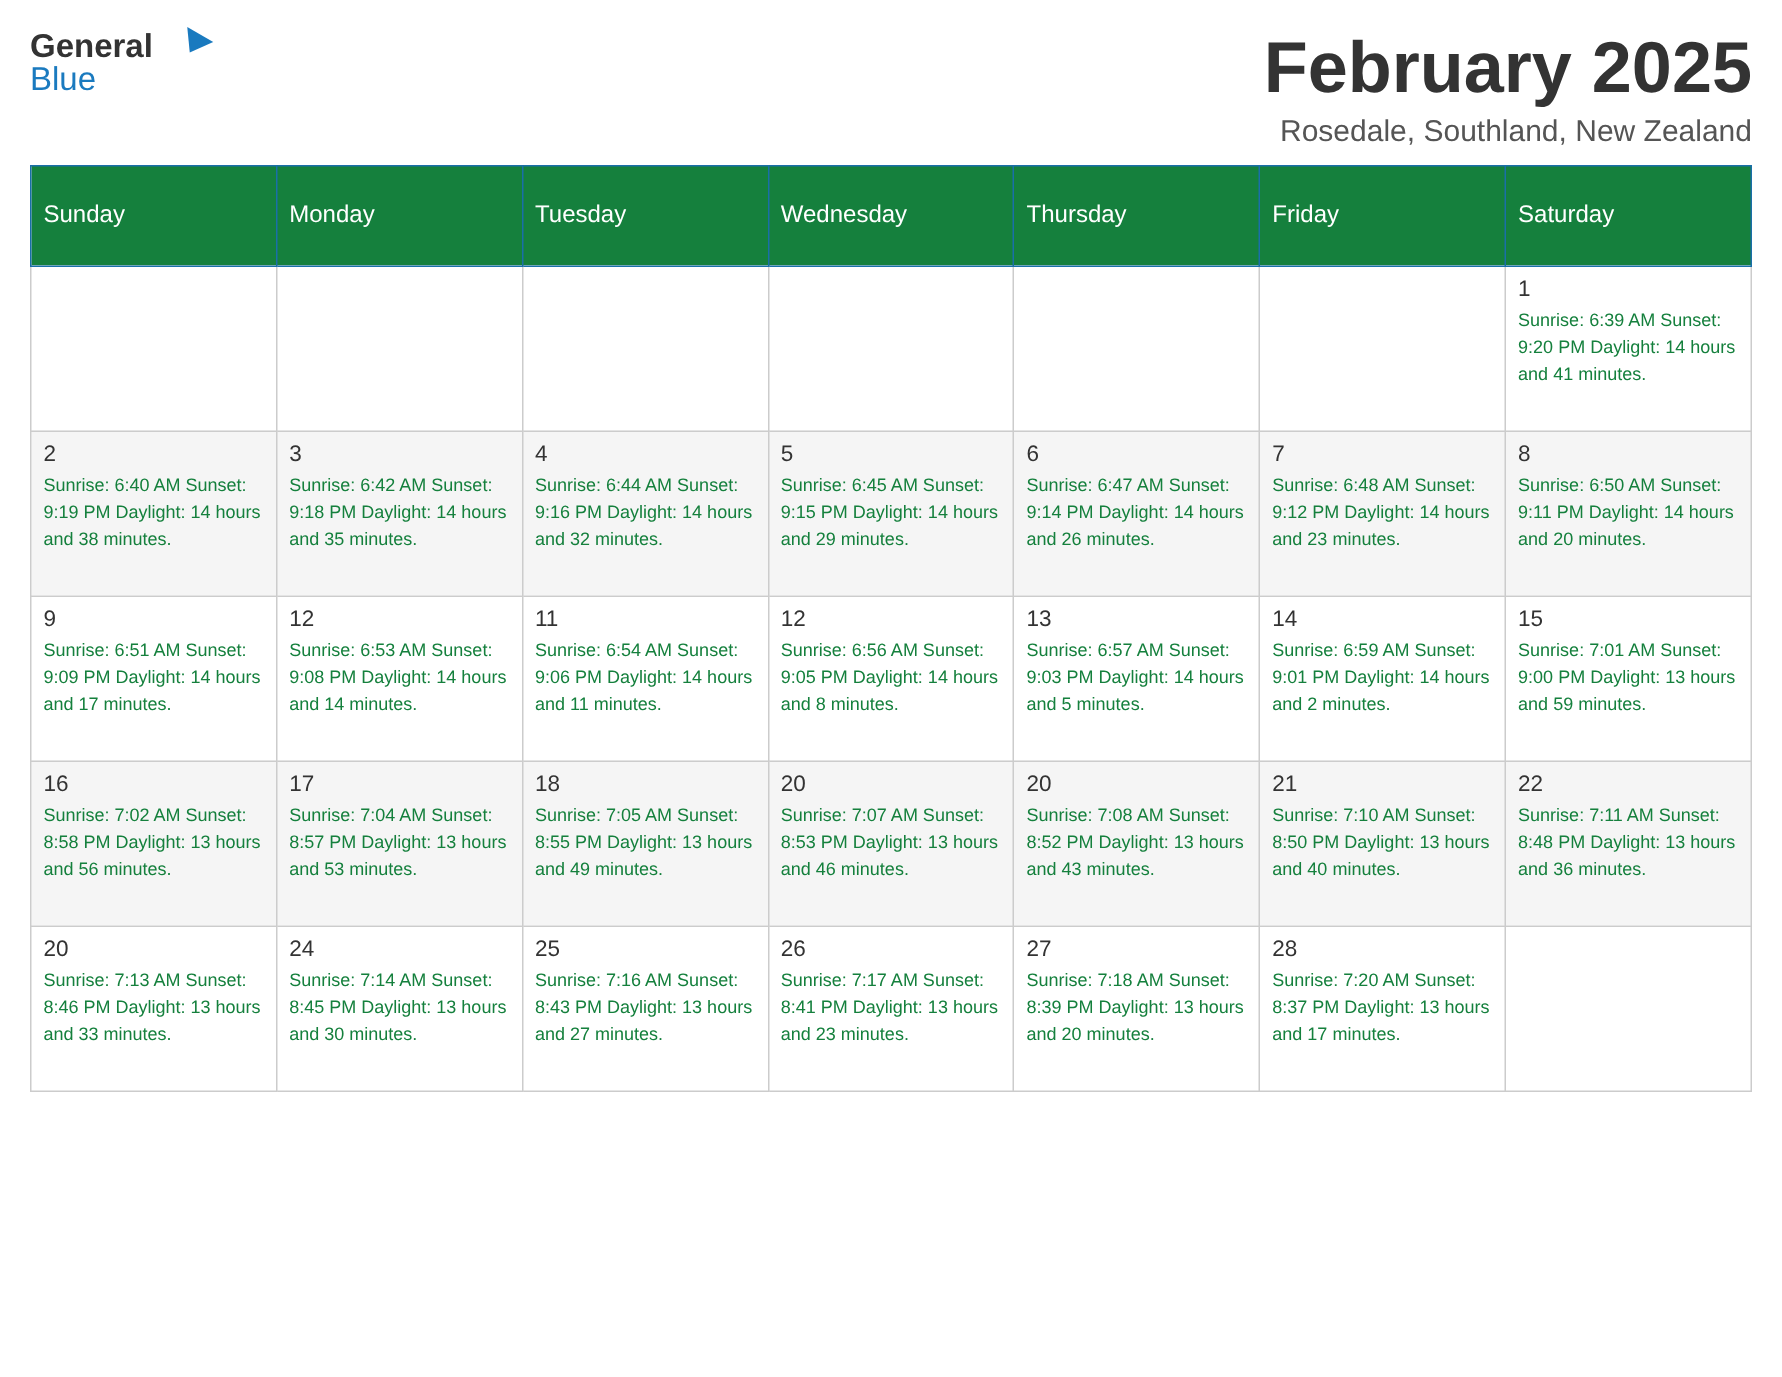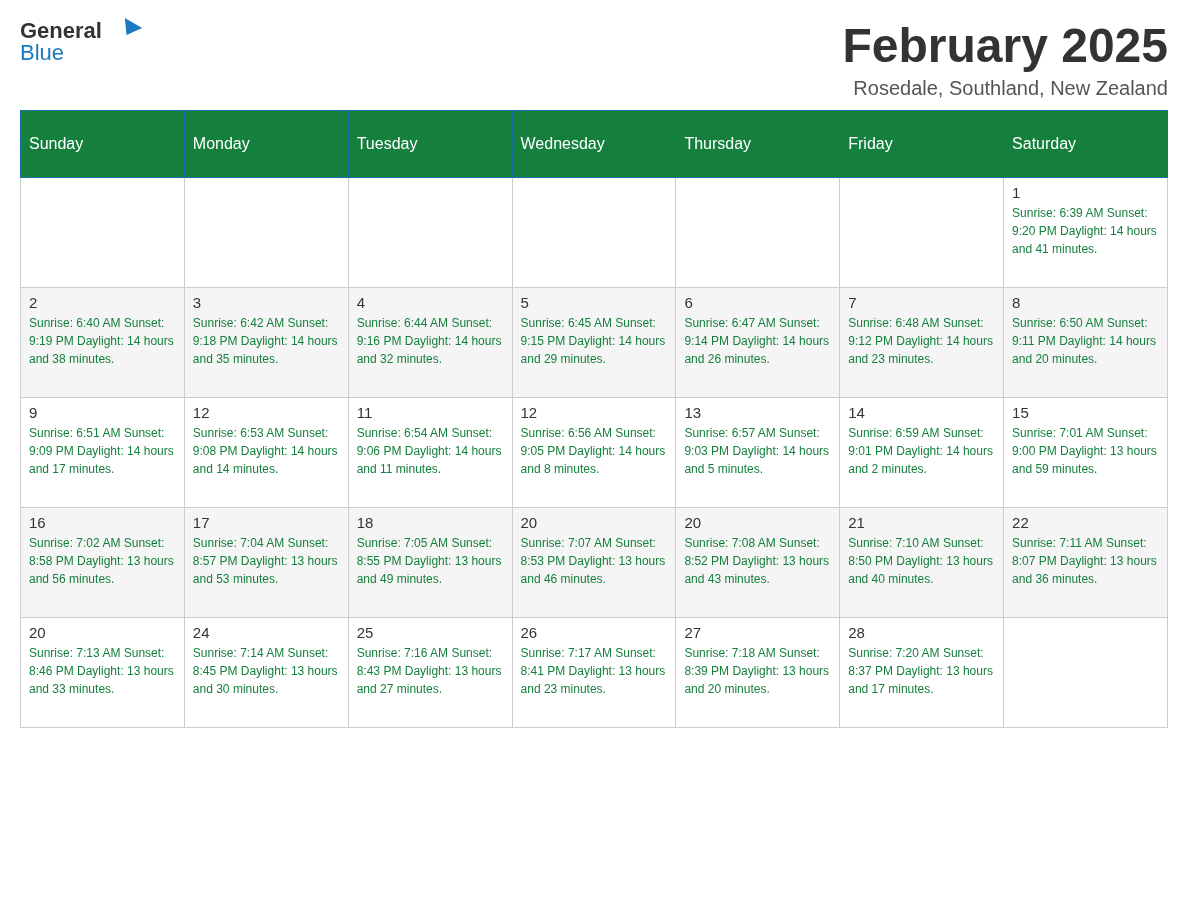"Sunrise: 7:11 AM Sunset: 8:07" div.day-info { text: 8:07 -> 8:48 }
